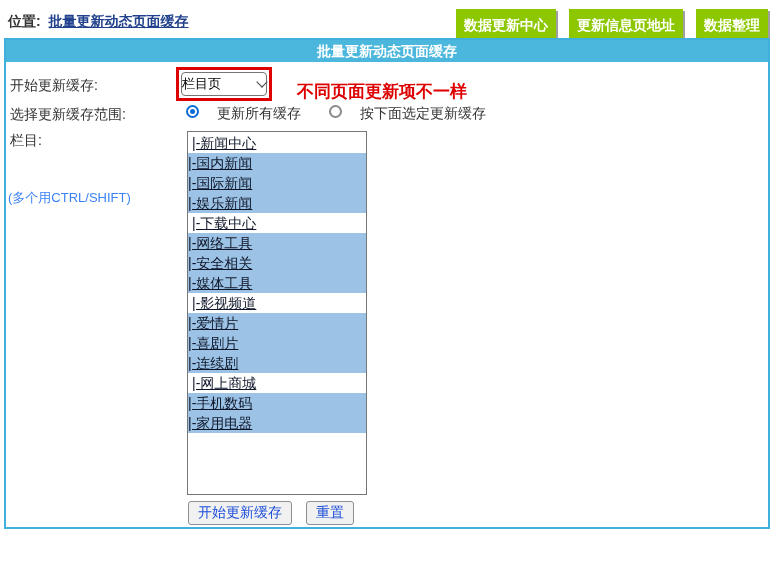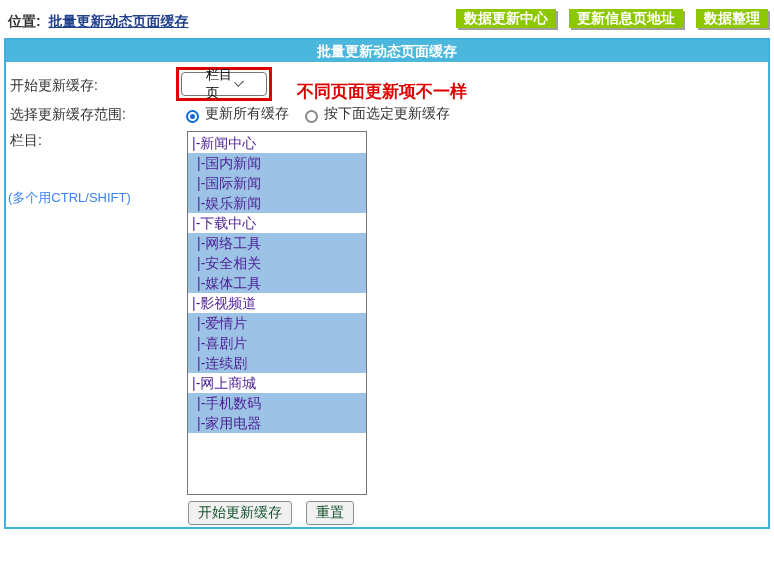"数据更新中心" .green-btn { padding: 1px 8px -> 8px 8px }
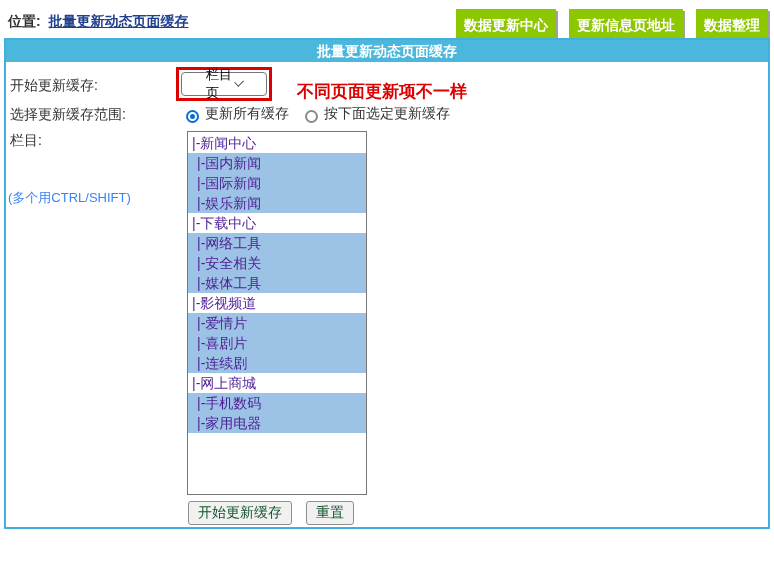"栏目页" .fake-select { padding: 0 24px -> 0 0 }
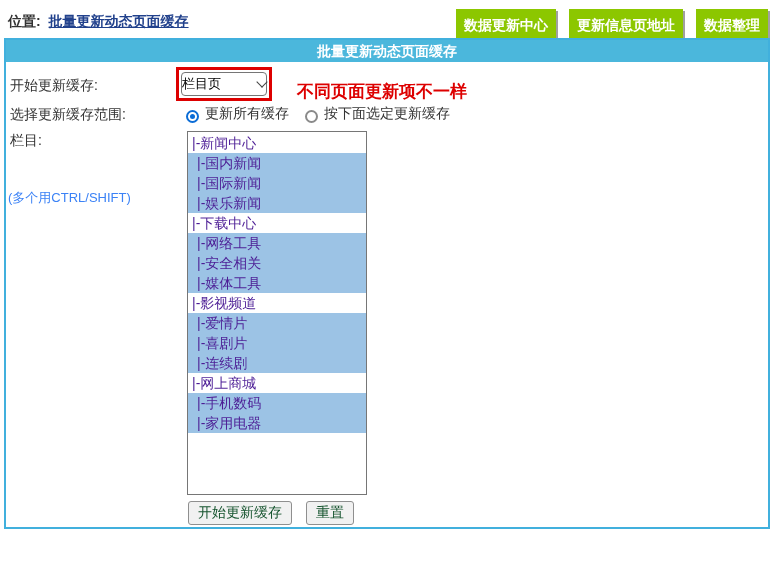"更新所有缓存" .radio-group { align-items: flex-end -> flex-start; gap: 6px -> 18px }
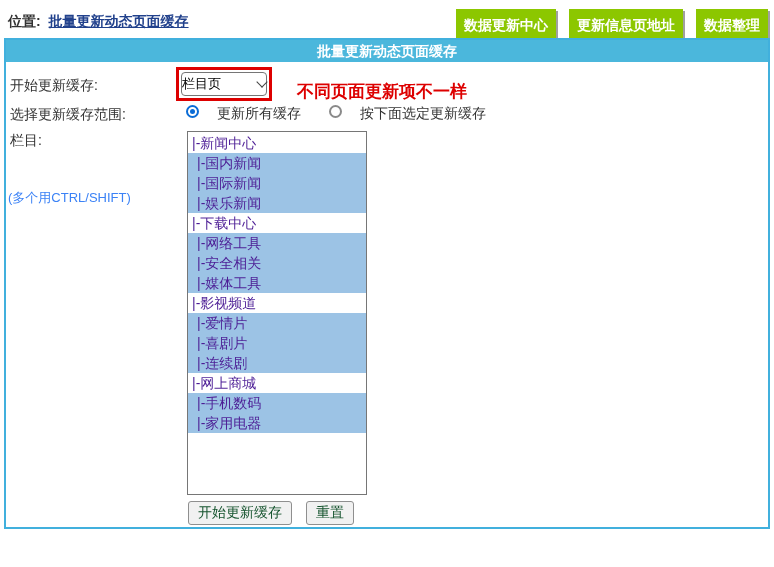"|-新闻中心" .lb-item { color: #4c1d95 -> #0f172a; text-decoration: none -> underline }
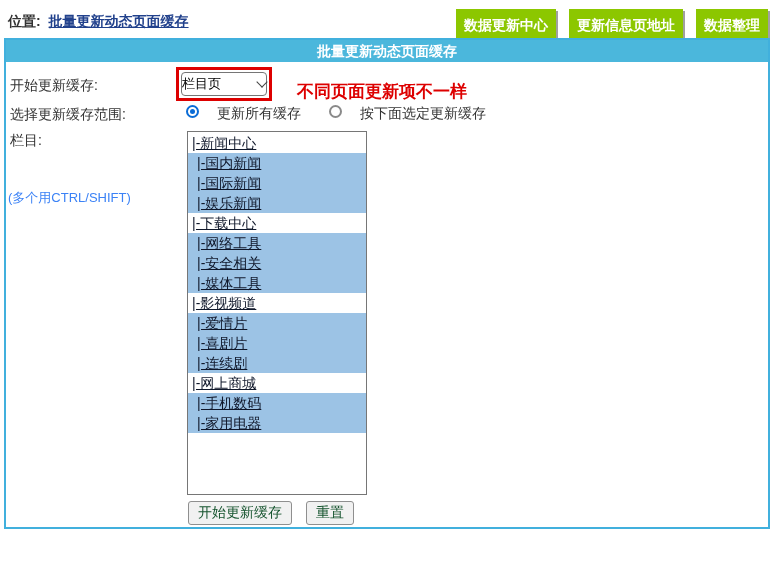"|-国内新闻" .lb-item.lvl1 { padding-left: 9px -> 0 }
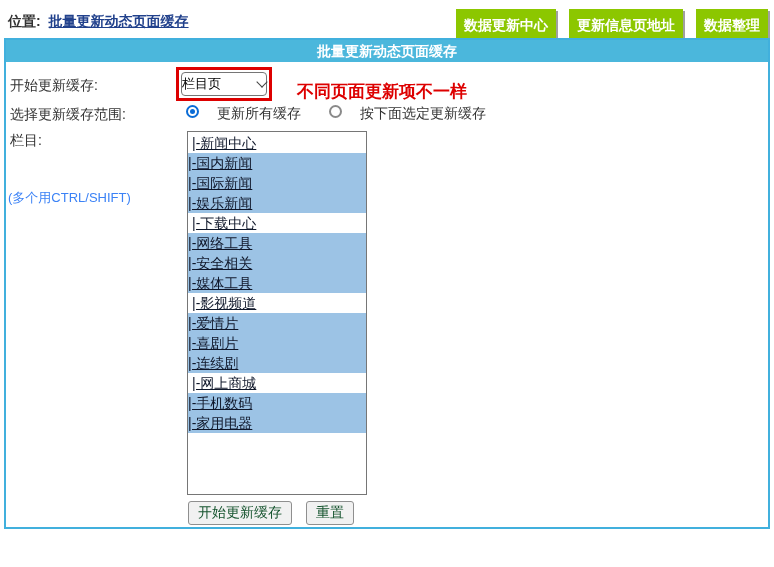"开始更新缓存" .sys-btn { color: #14532d -> #1d4ed8 }
